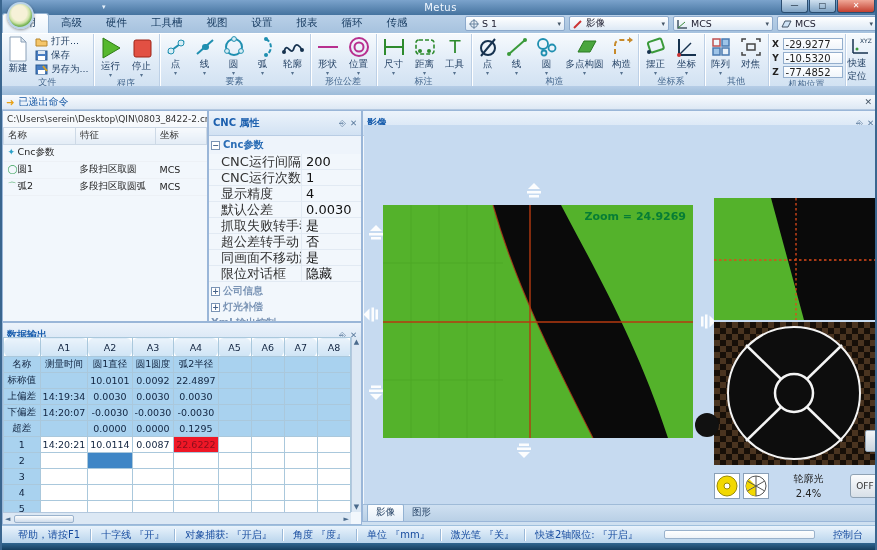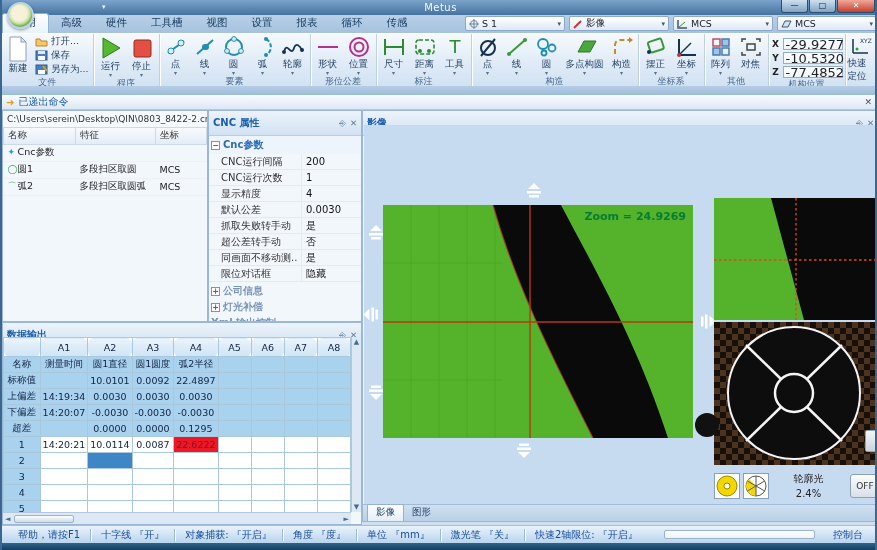"-29.9277" .valbox { font-size: 13px -> 10px }
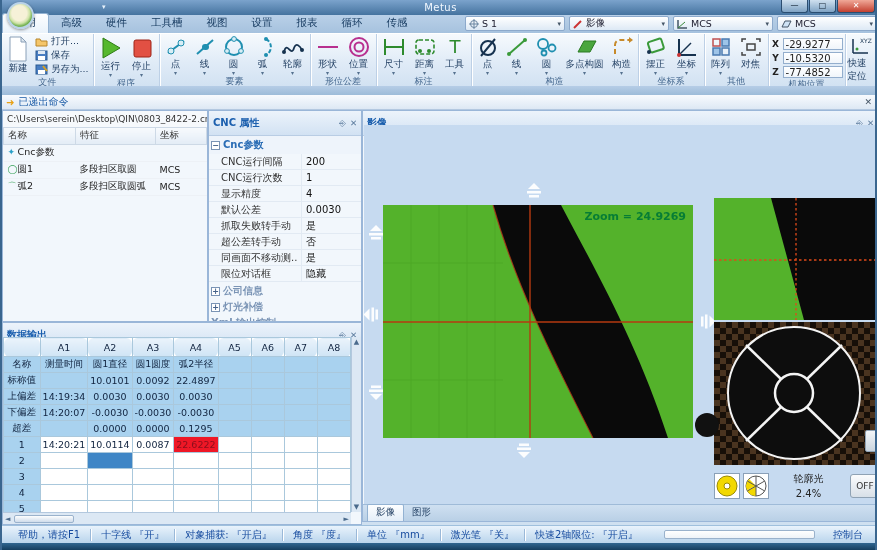"CNC运行间隔" .cncrow { font-size: 10px -> 13px }
